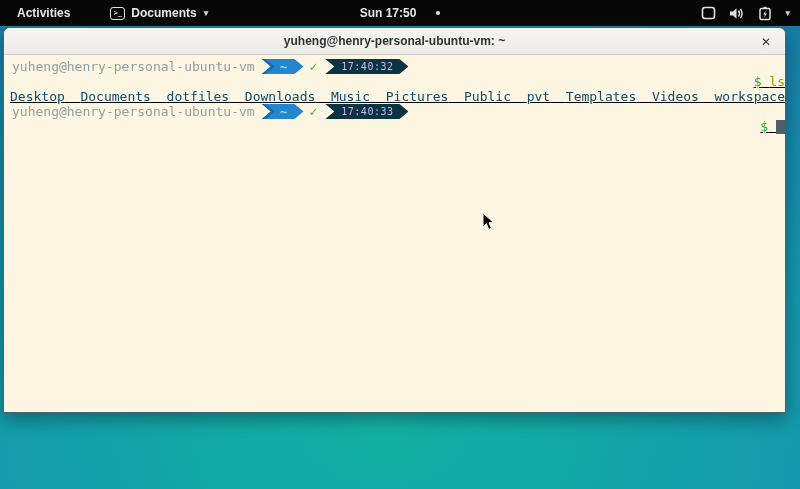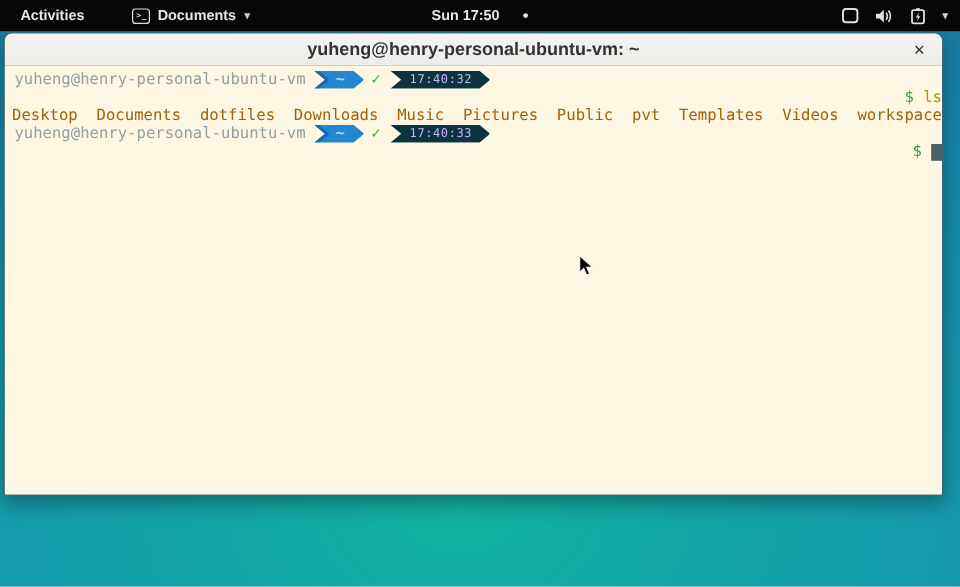"yuheng@henry-personal-ubuntu-vm: ~" .titlebar .title { font-size: 15px -> 12px }
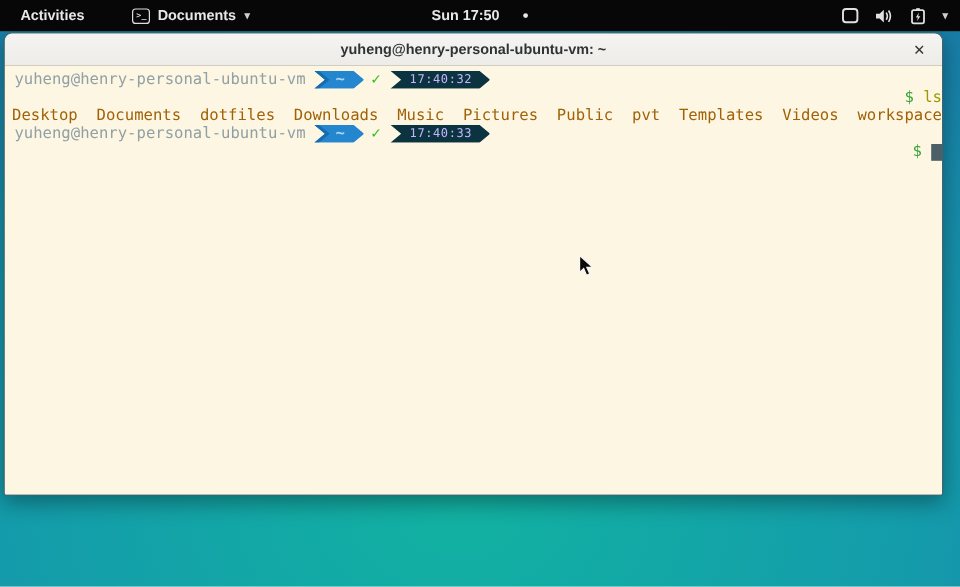"$ ls" .cmdline, .listline { text-decoration: none -> underline }
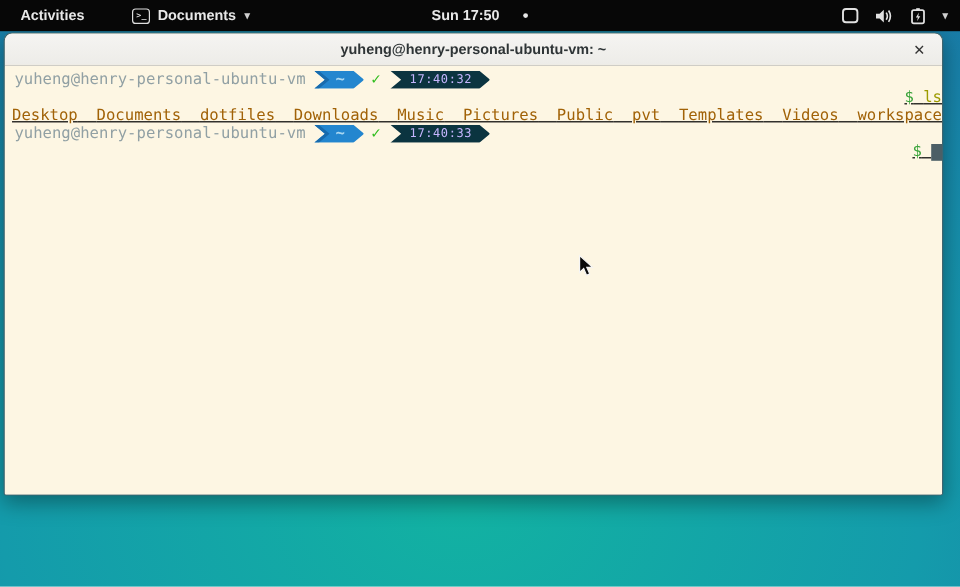"Desktop" .dir { color: #a16207 -> #0c4a6e }
